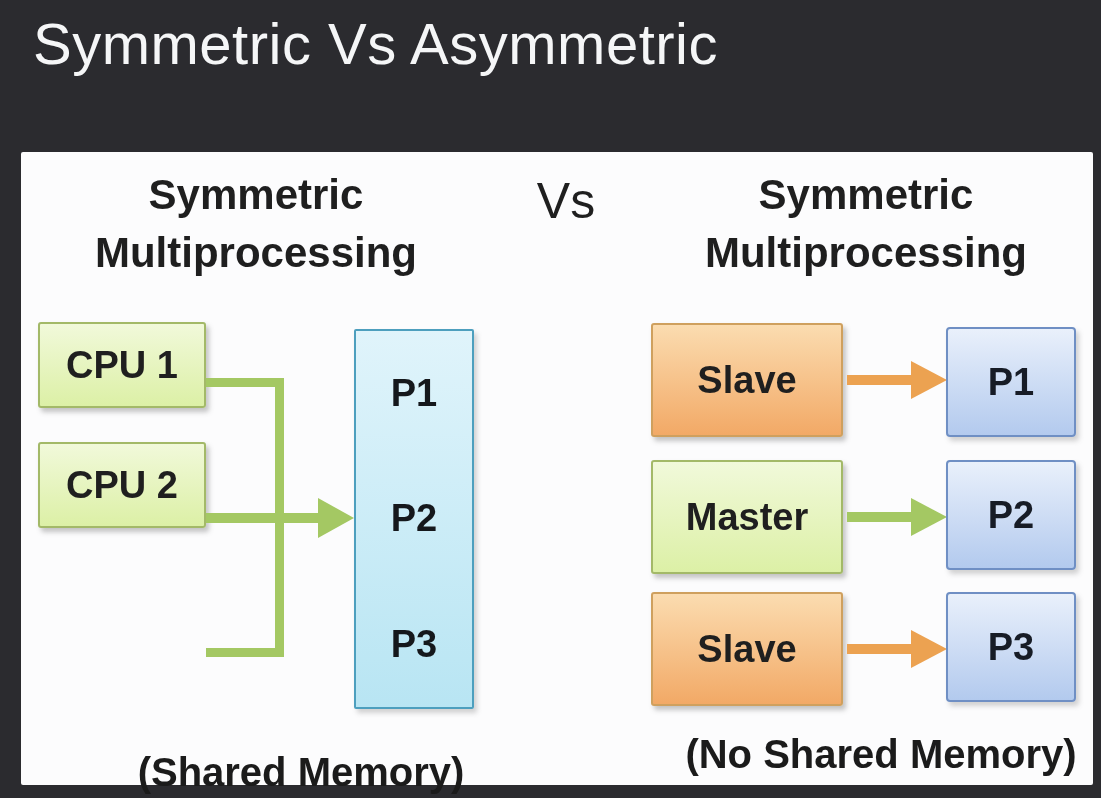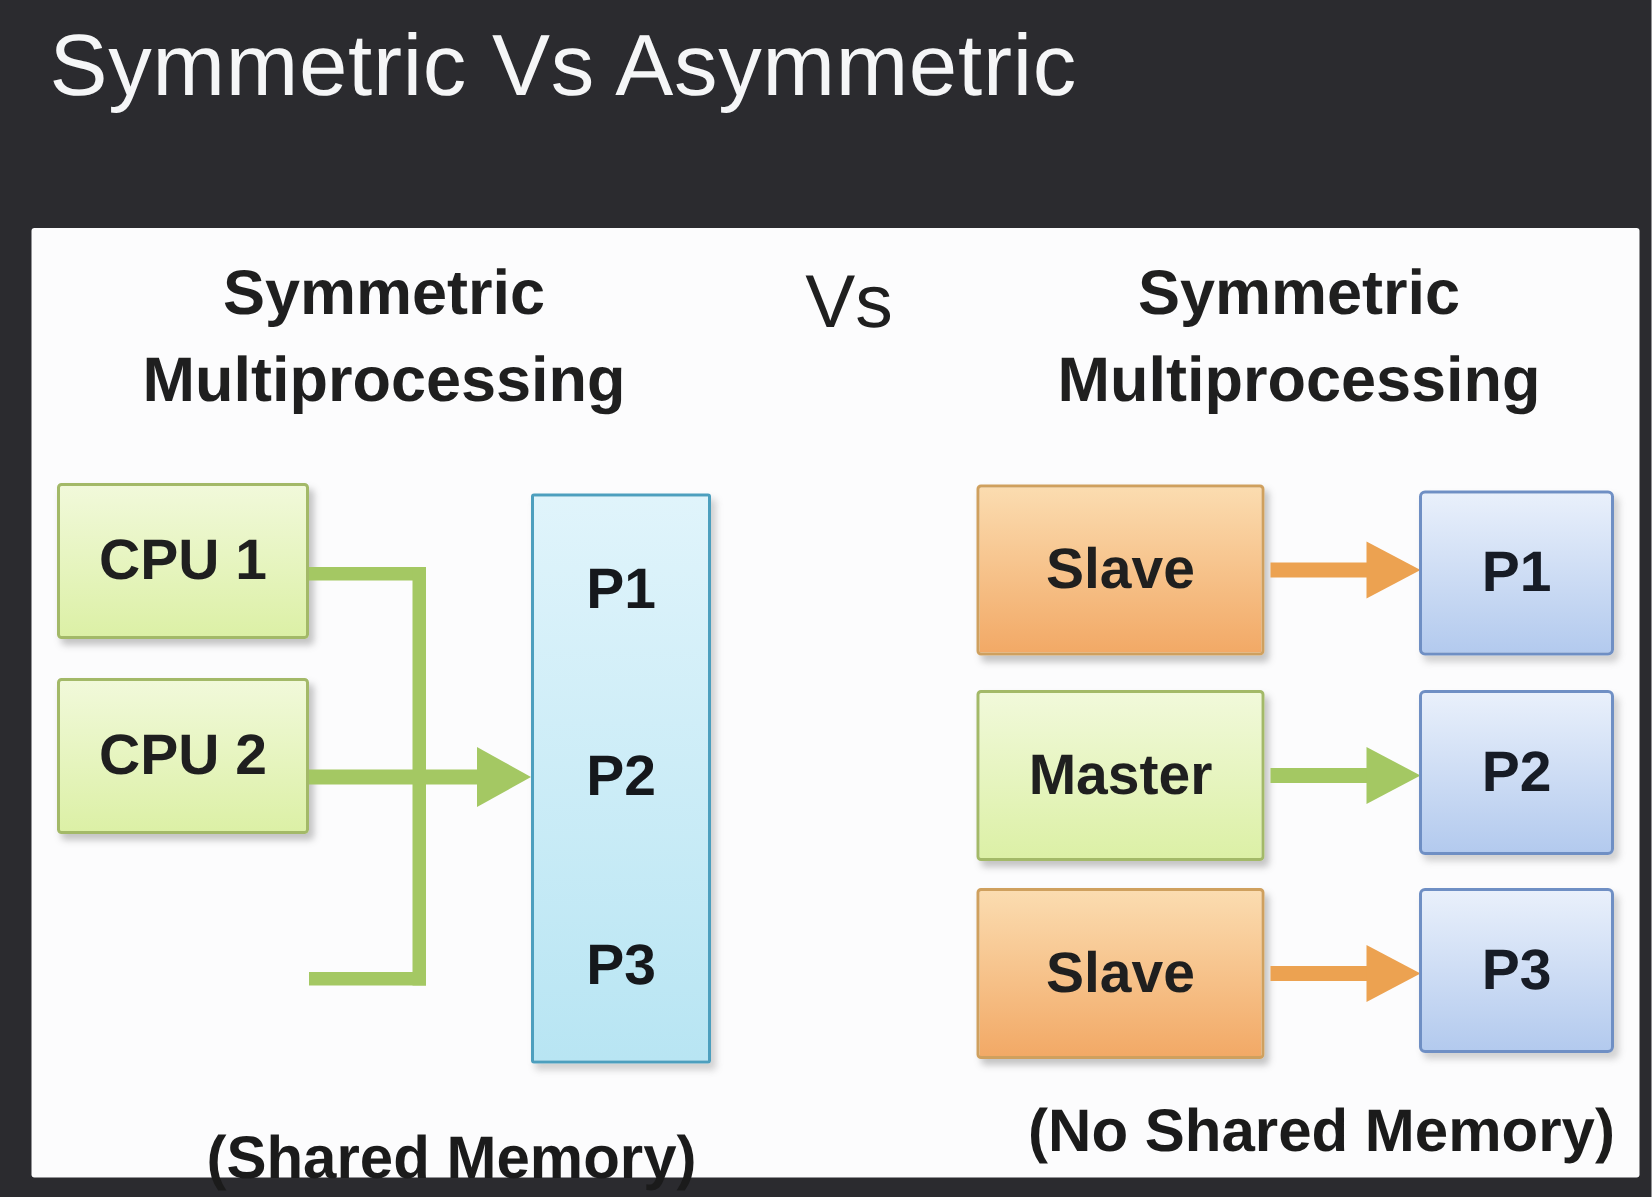"CPU 1" .cpu { height: 104px -> 86px }
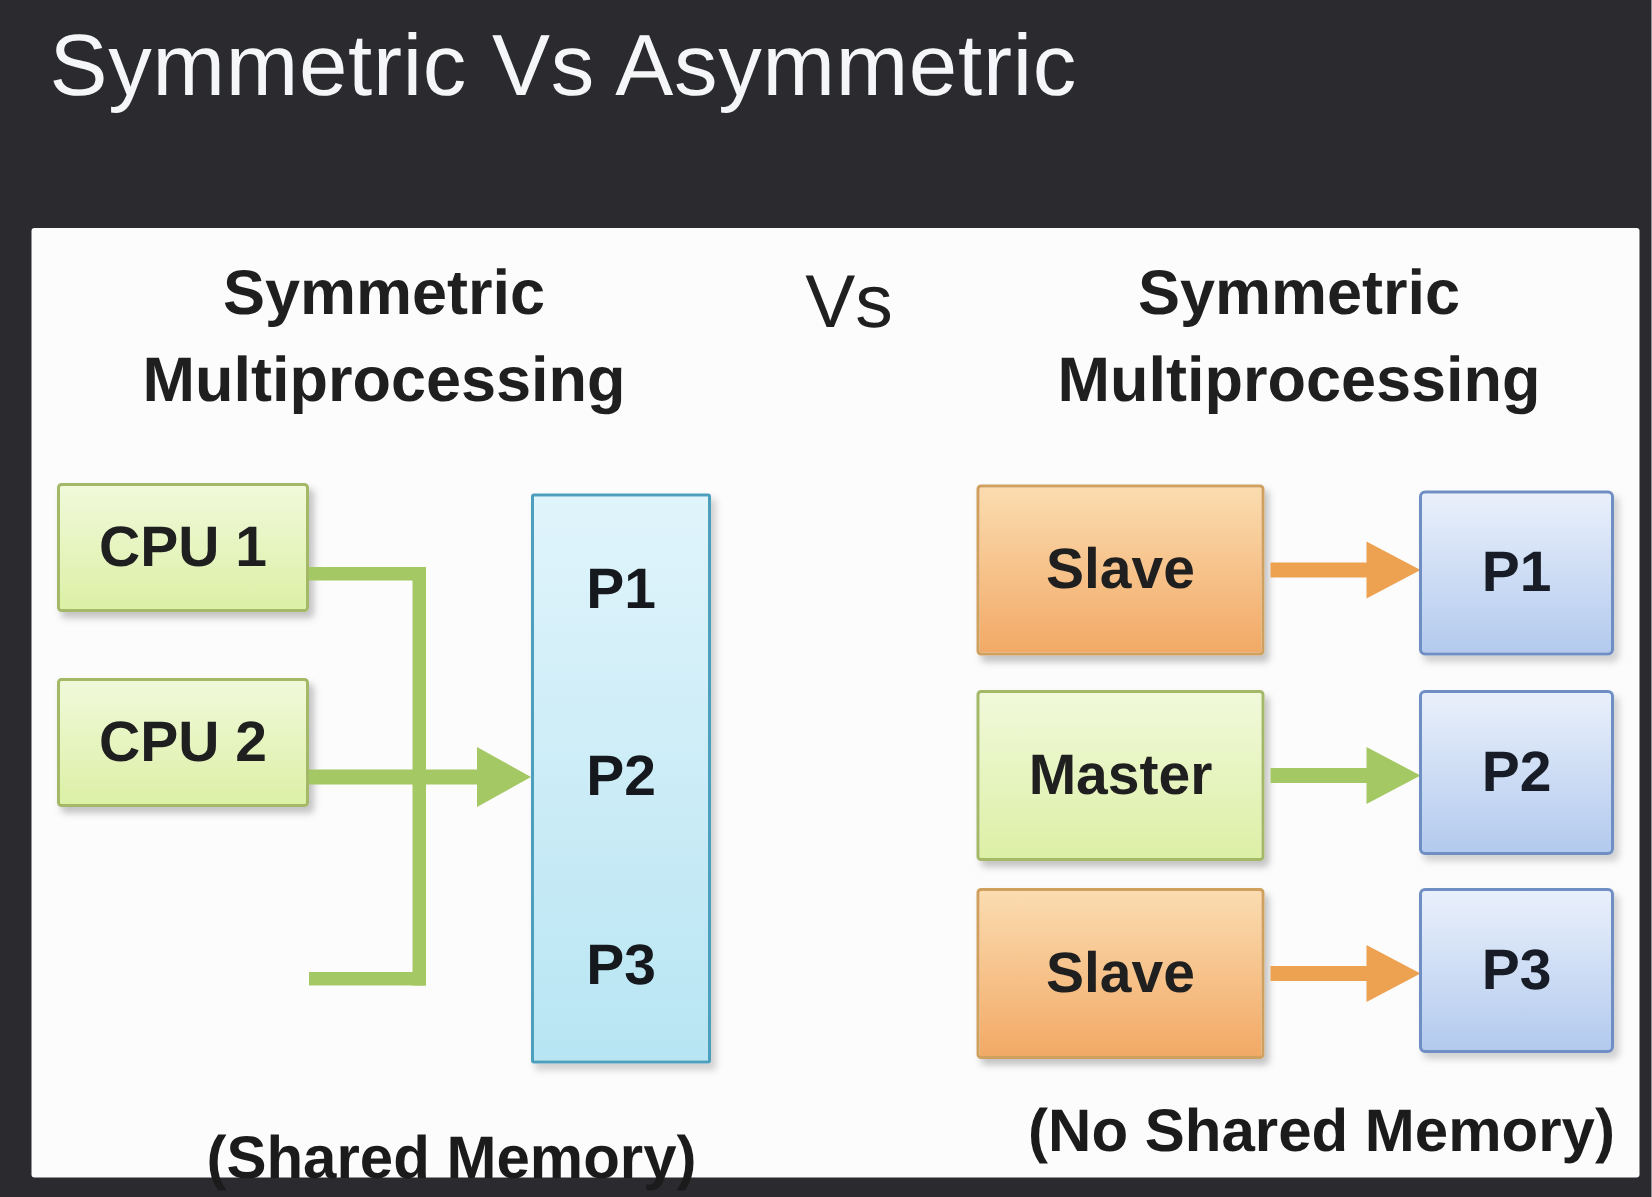"CPU 2" .cpu2 { top: 300px -> 290px }
